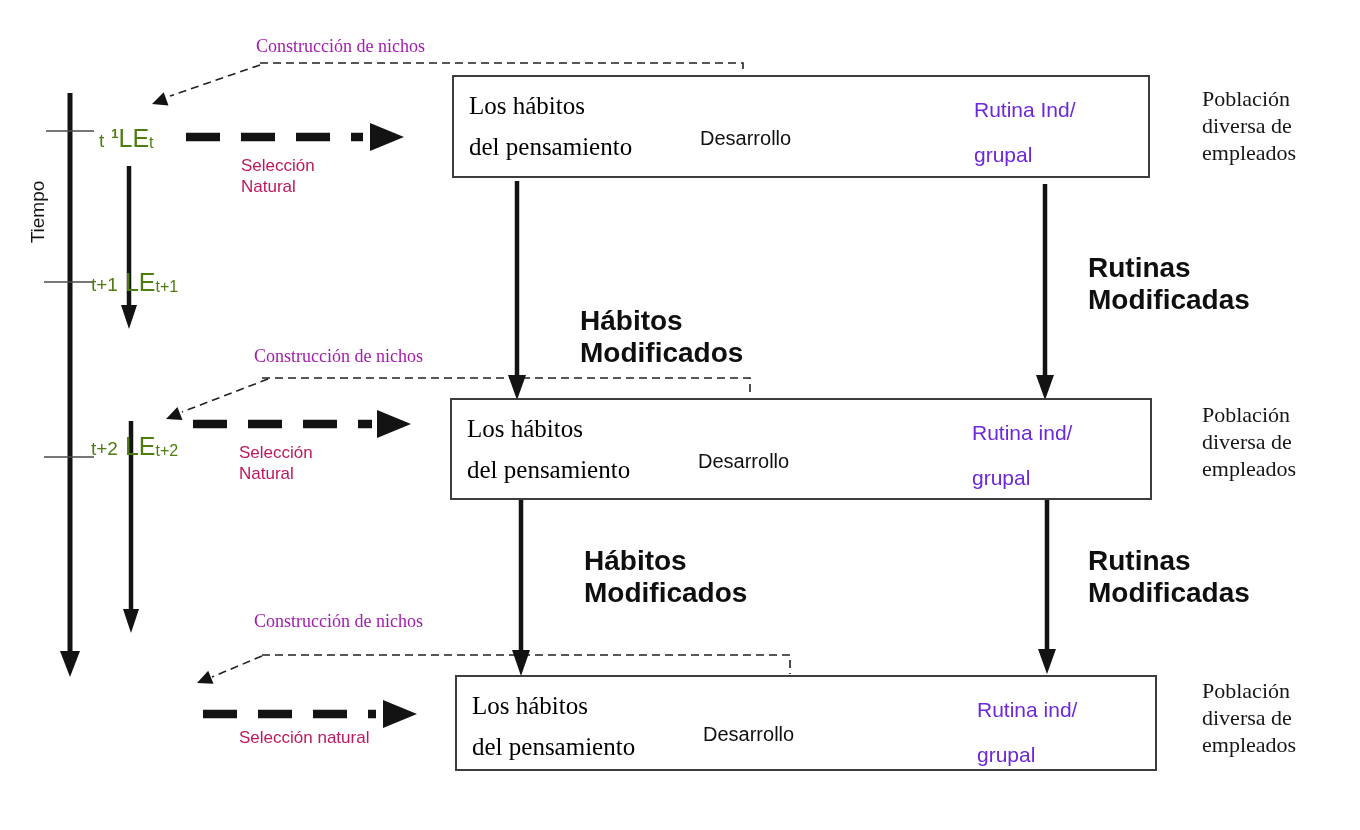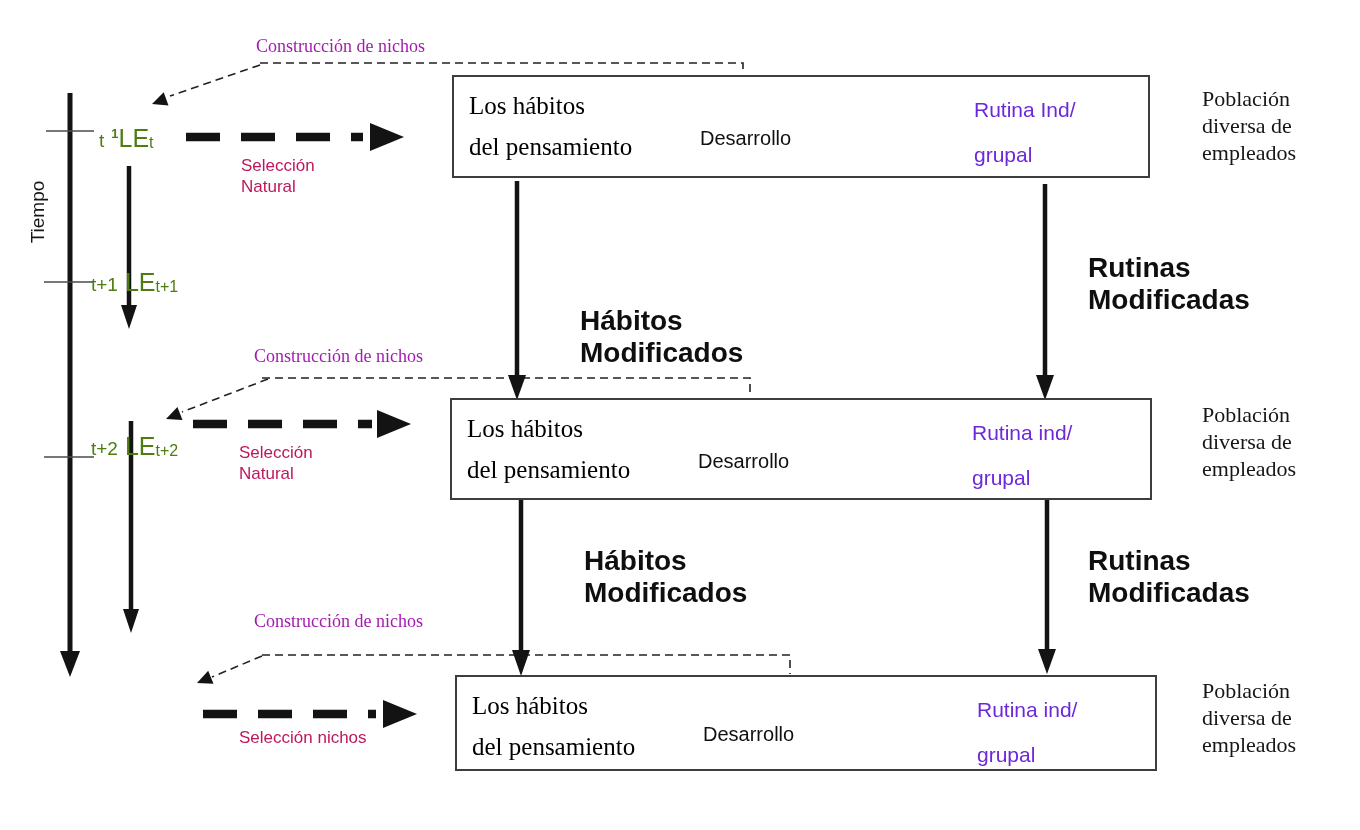"Selección nichos" span { text: nichos -> natural }
